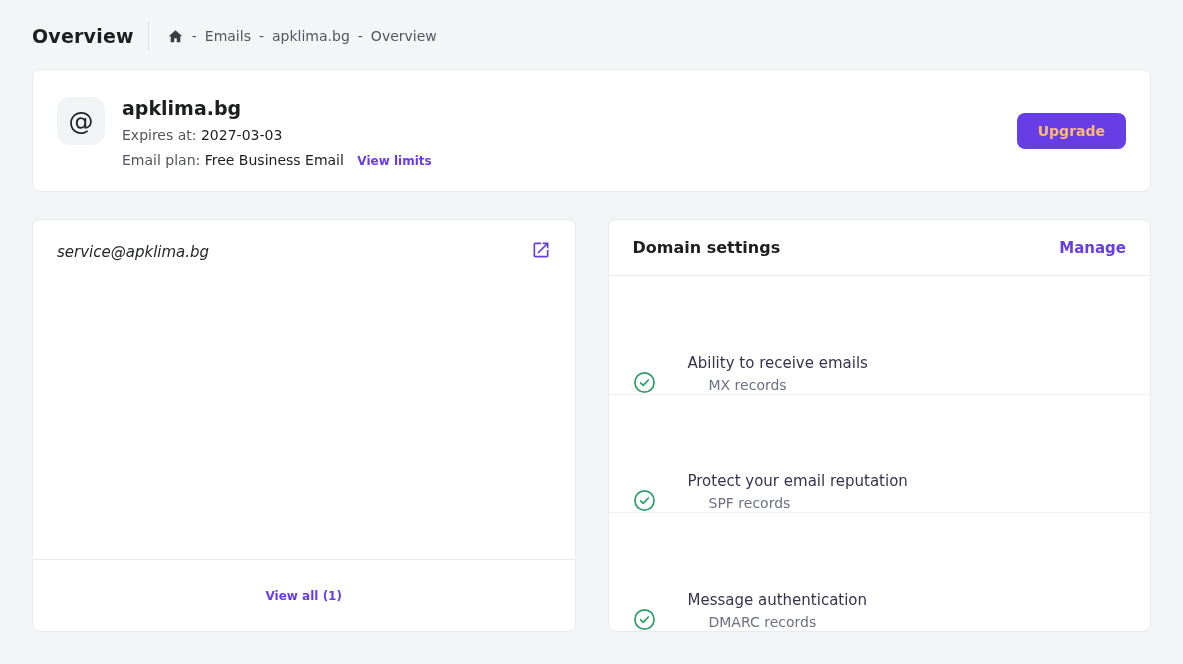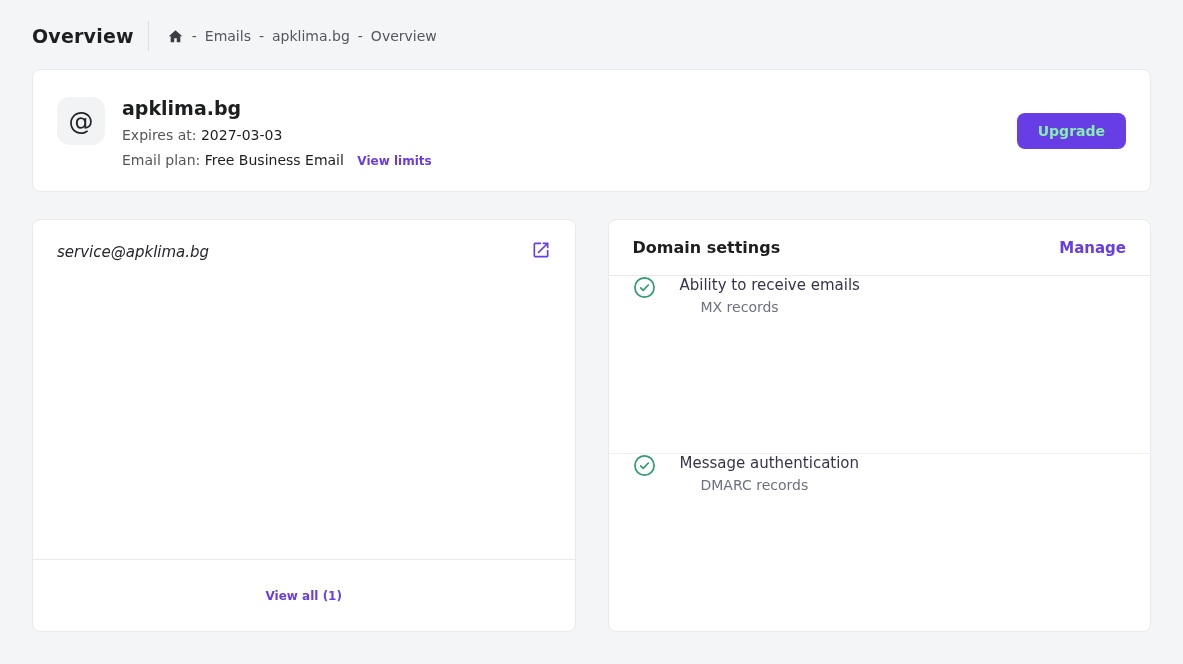"Upgrade" .upgrade-btn { color: #86efac -> #fdba74 }
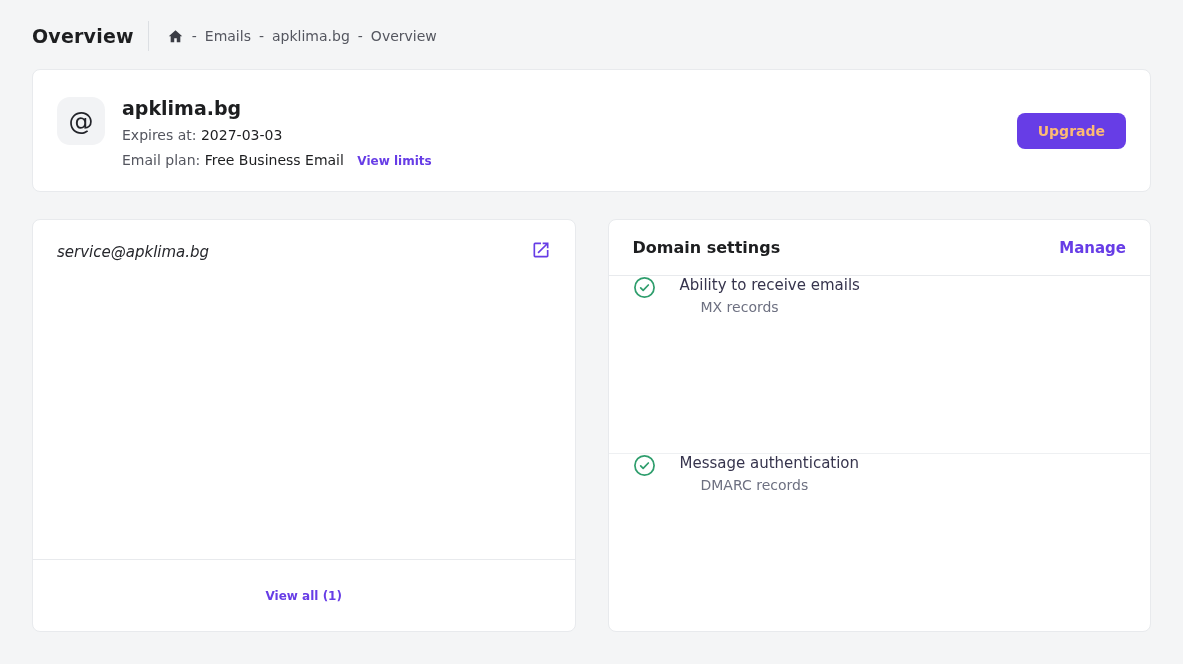"Ability to receive emails" .ds-row { align-items: flex-start -> flex-end; gap: 24px -> 32px }
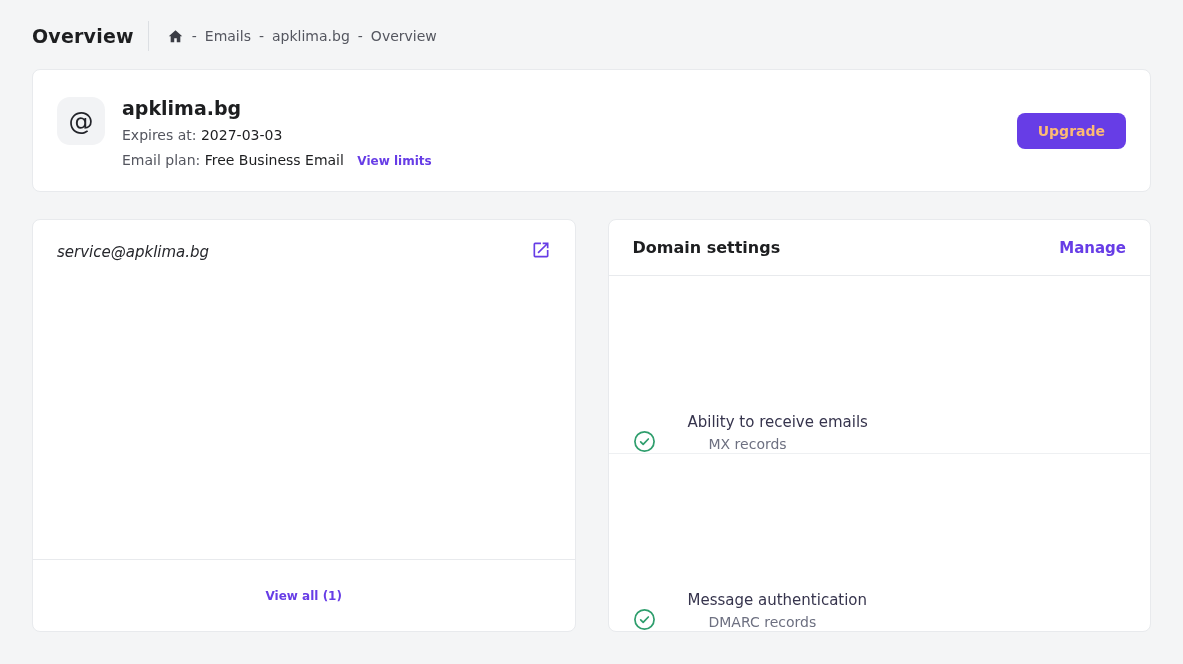"Protect your email reputation" div.ds-row { html: none -> <div> <span> <svg> <circle></circle> <path></path> </svg> </span> <span> <span>Protect your email reputation</span> <span>SPF records</span> </span> </div> }
